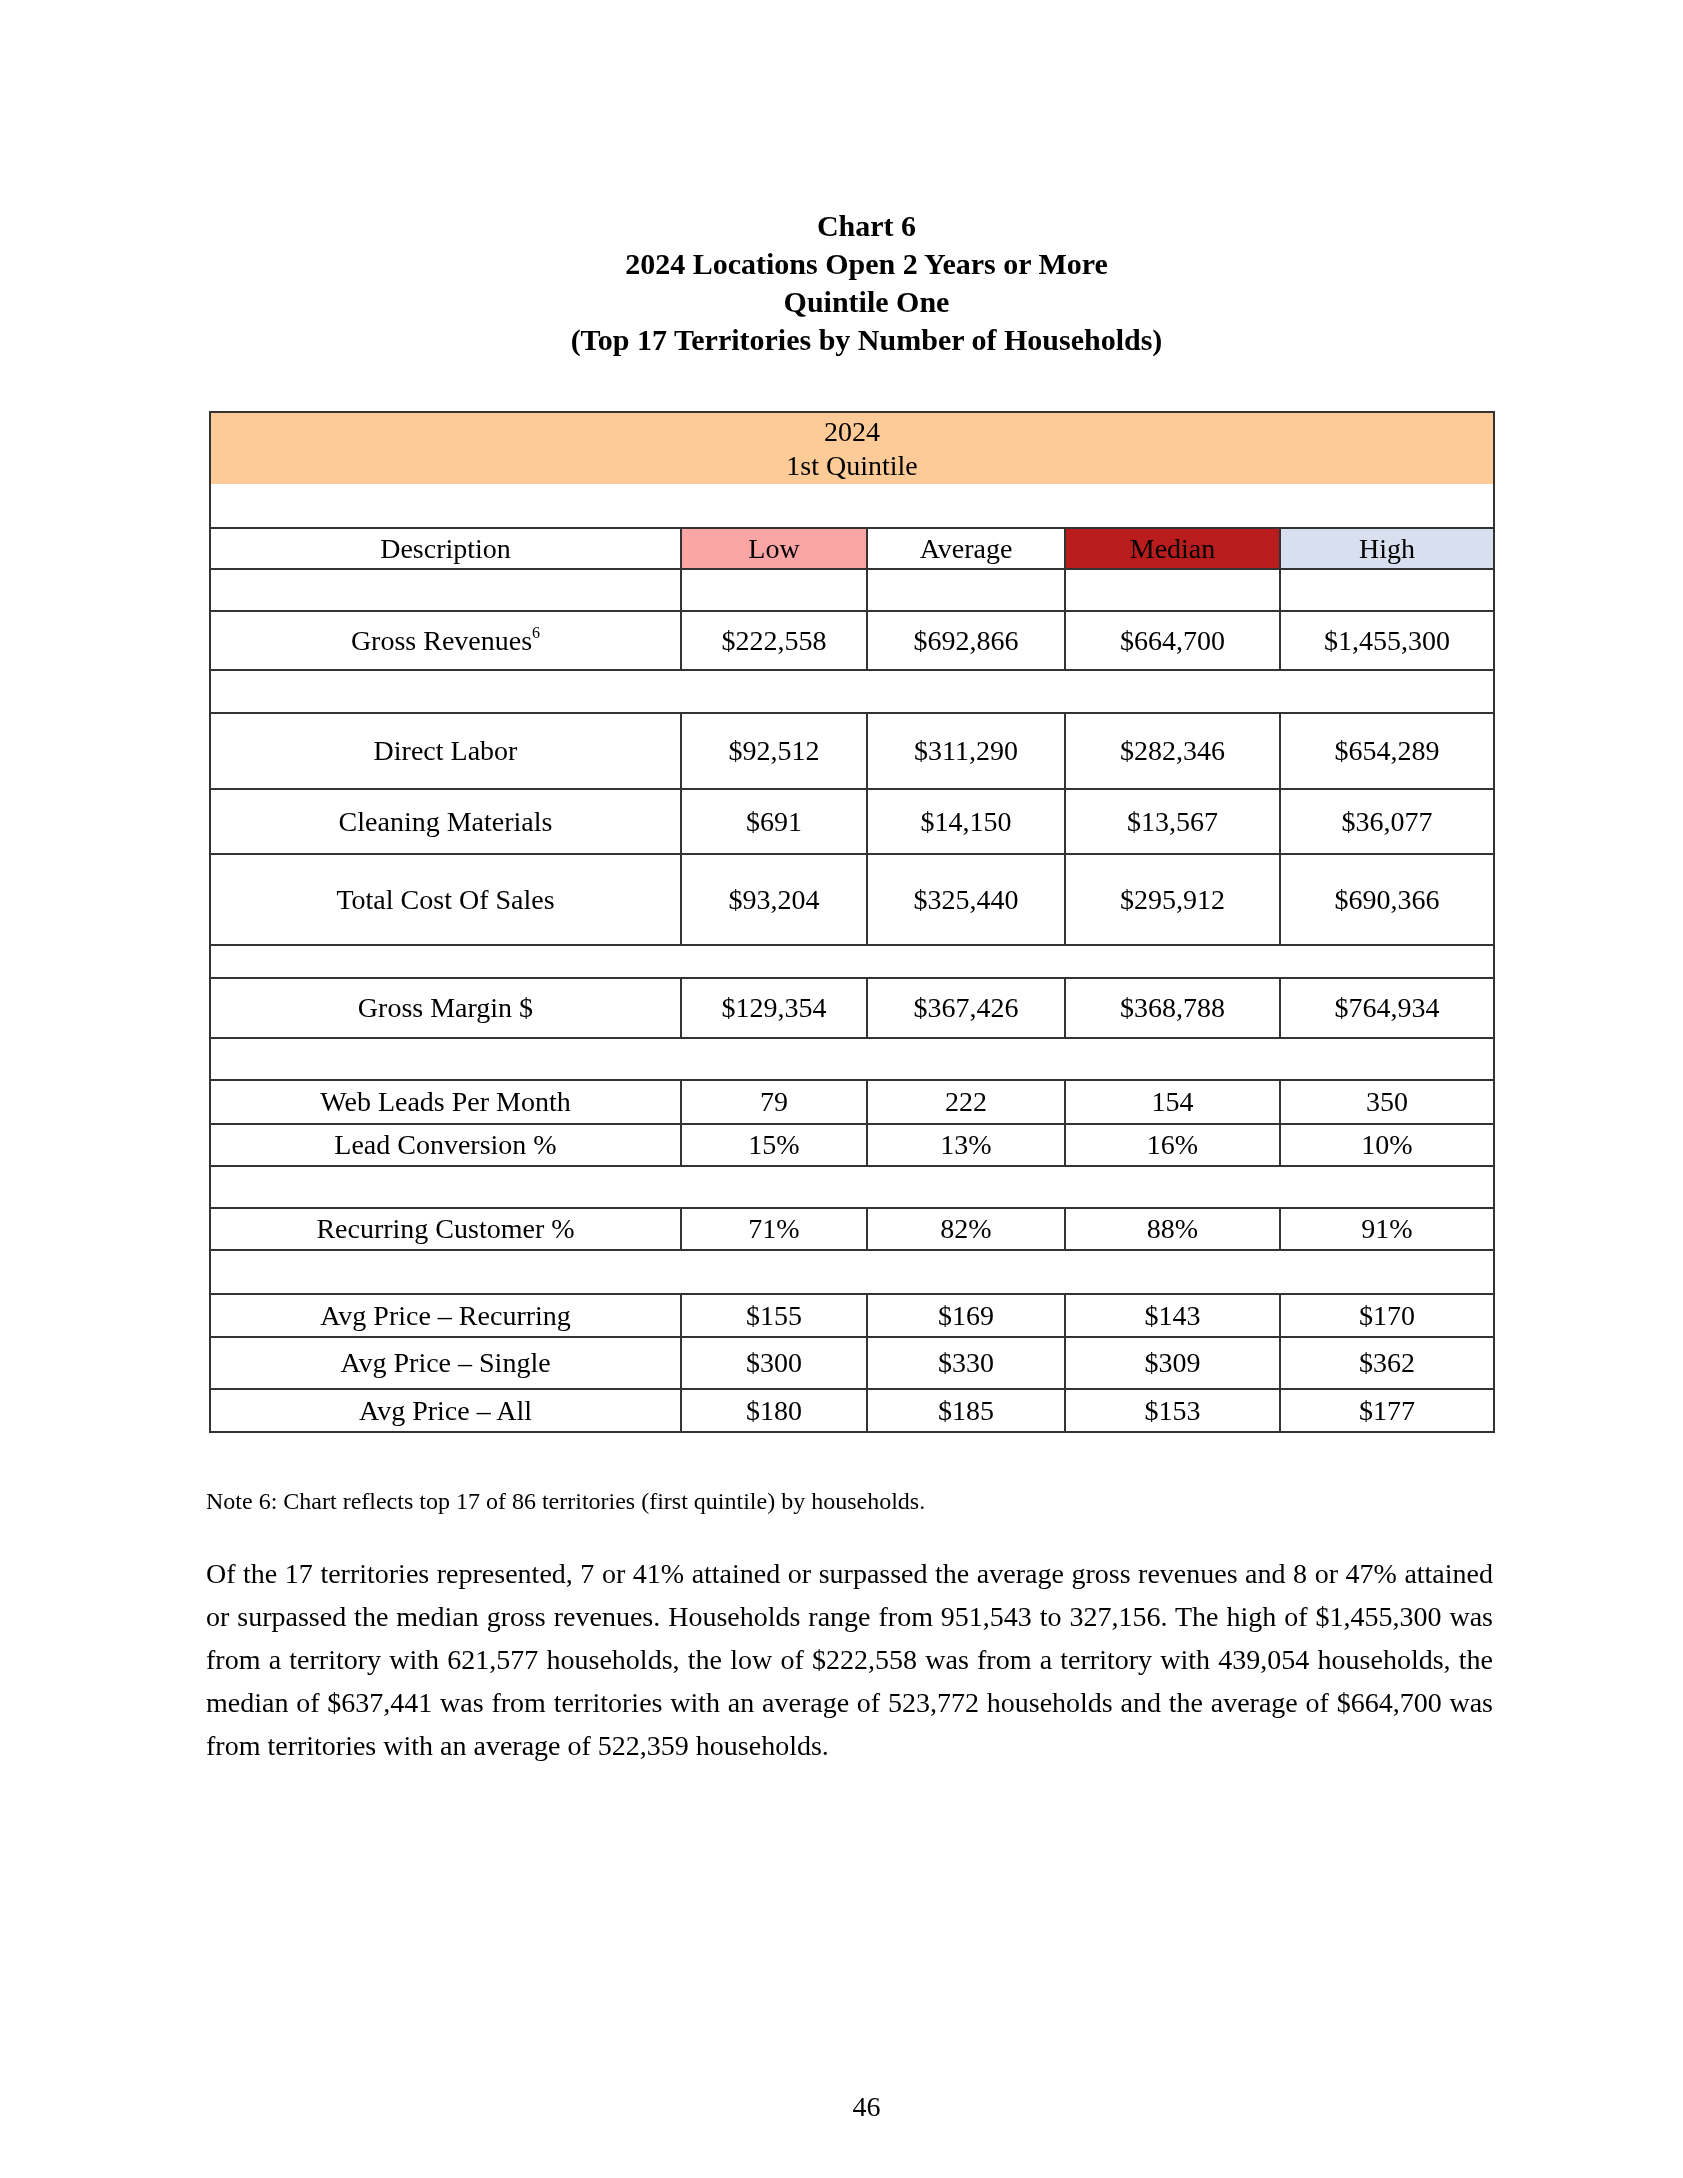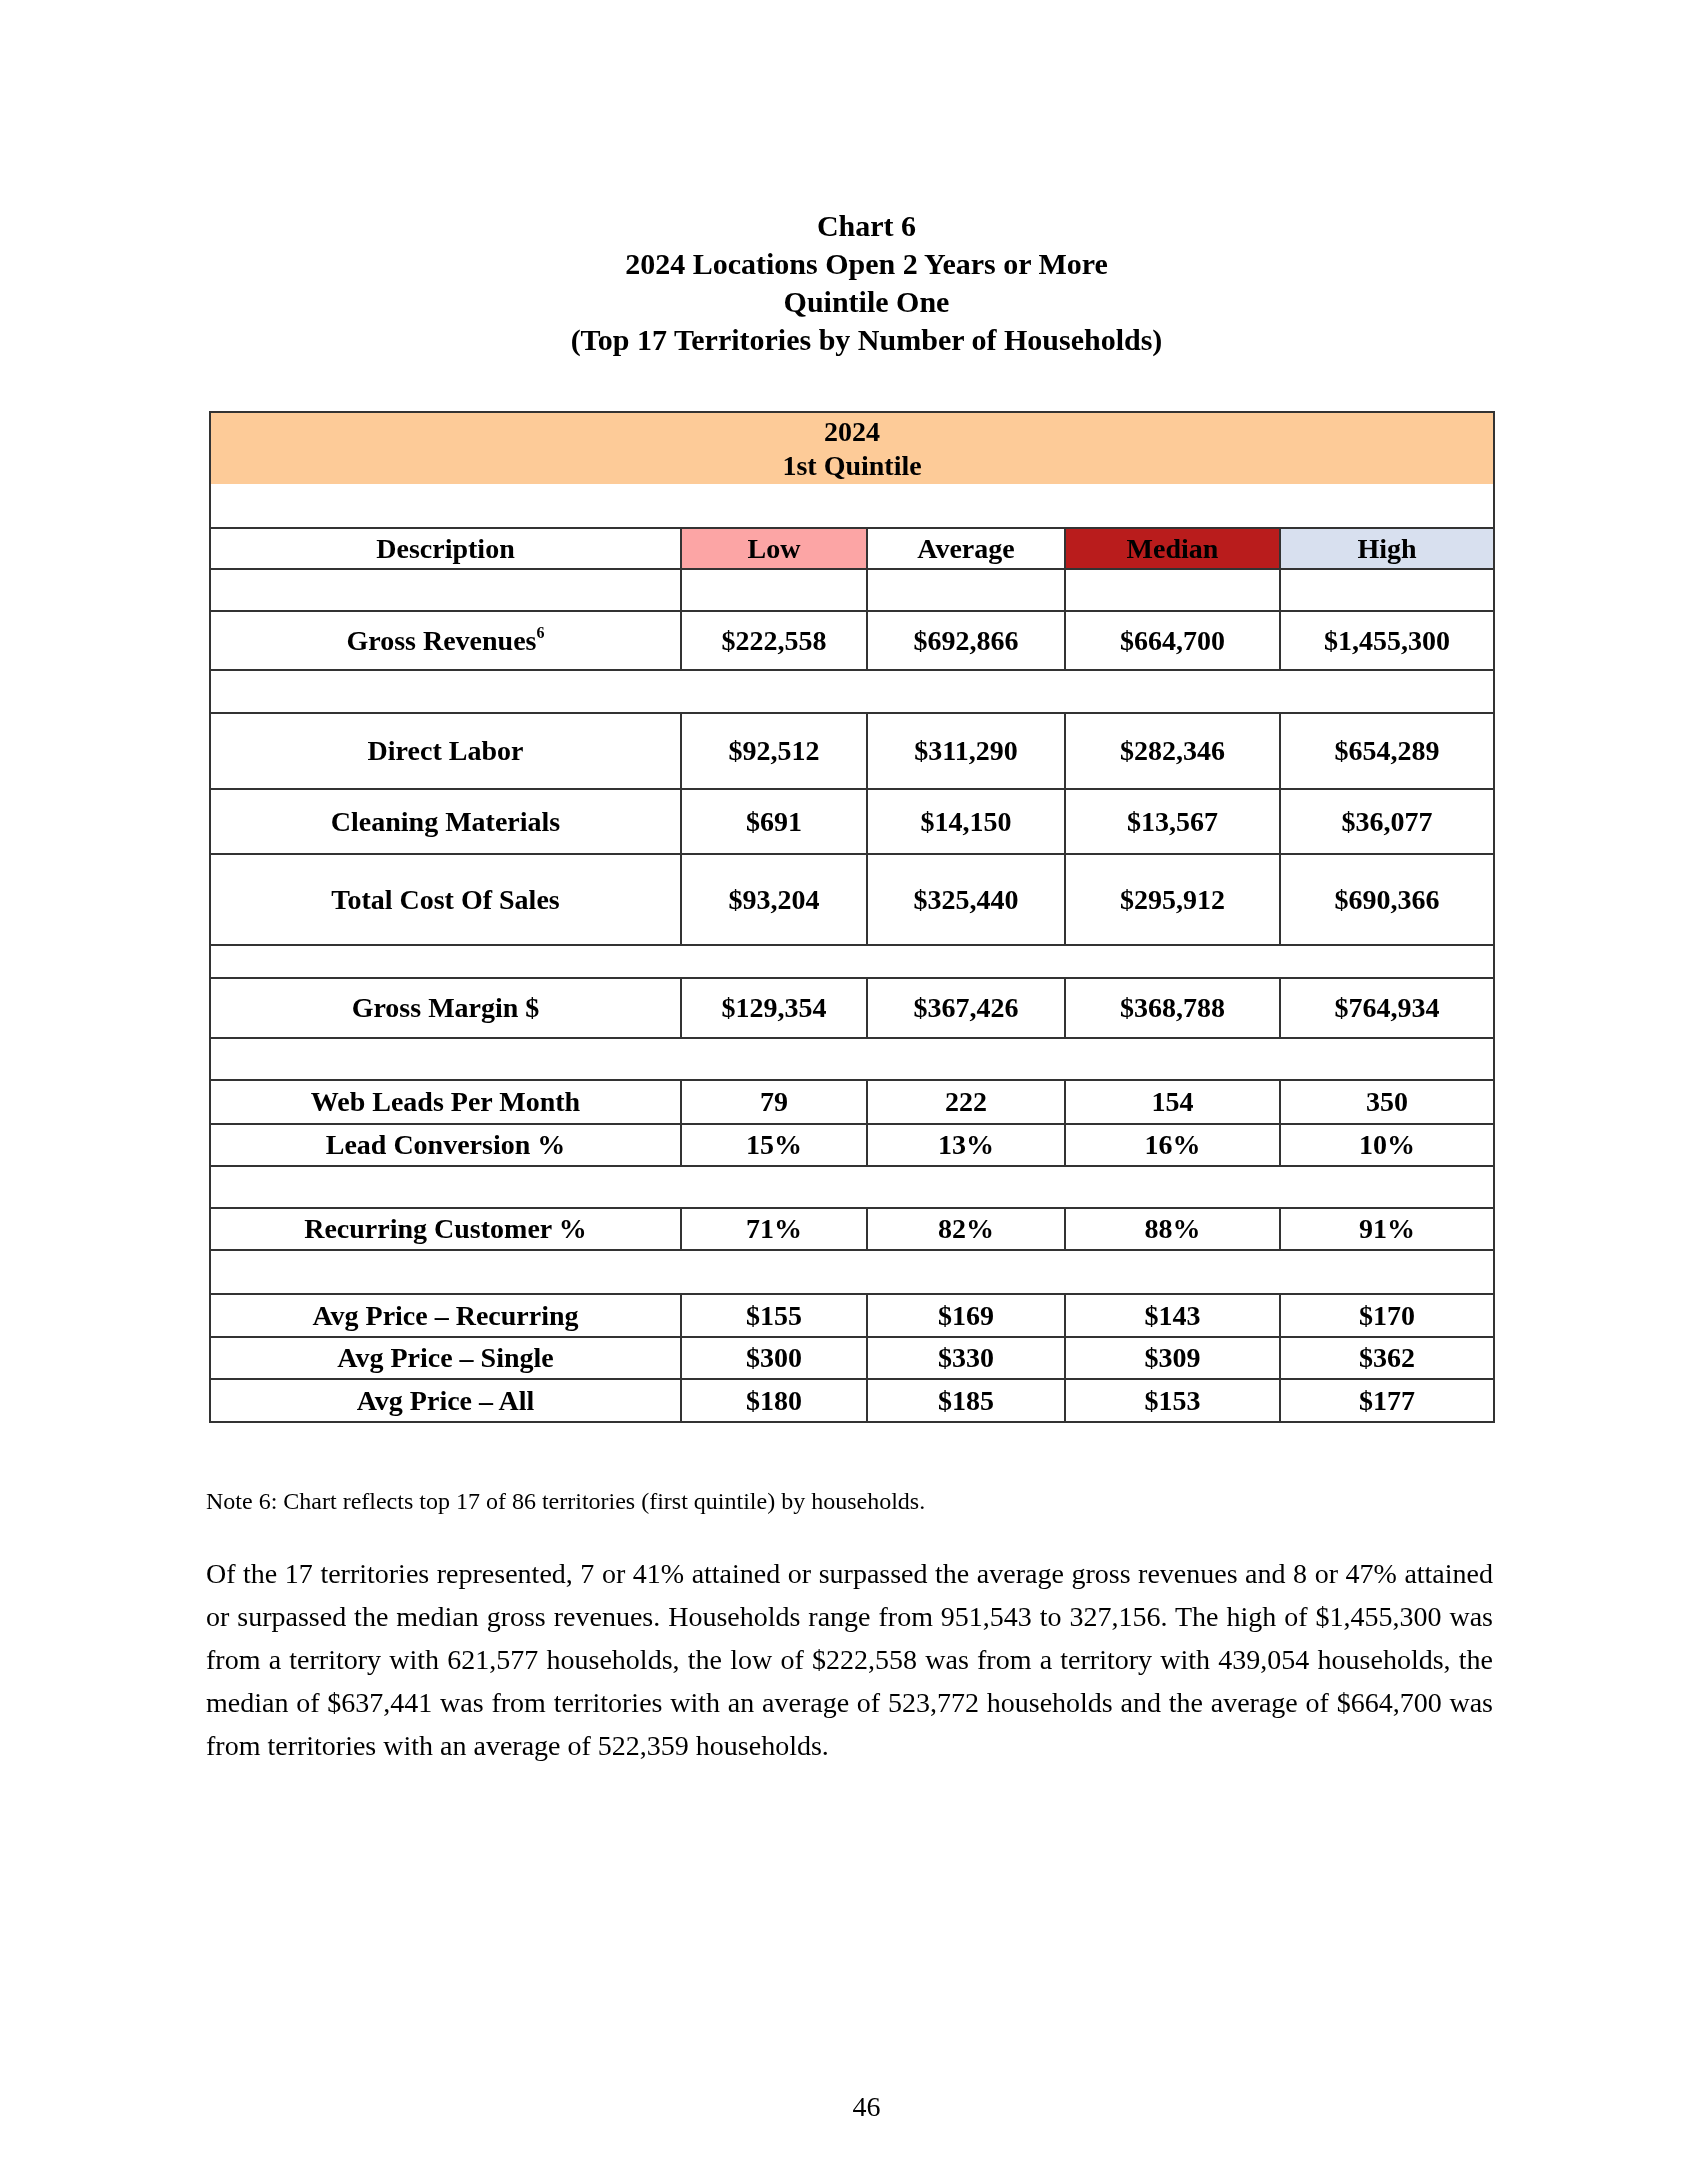"2024" table.qt { font-weight: bold -> normal }
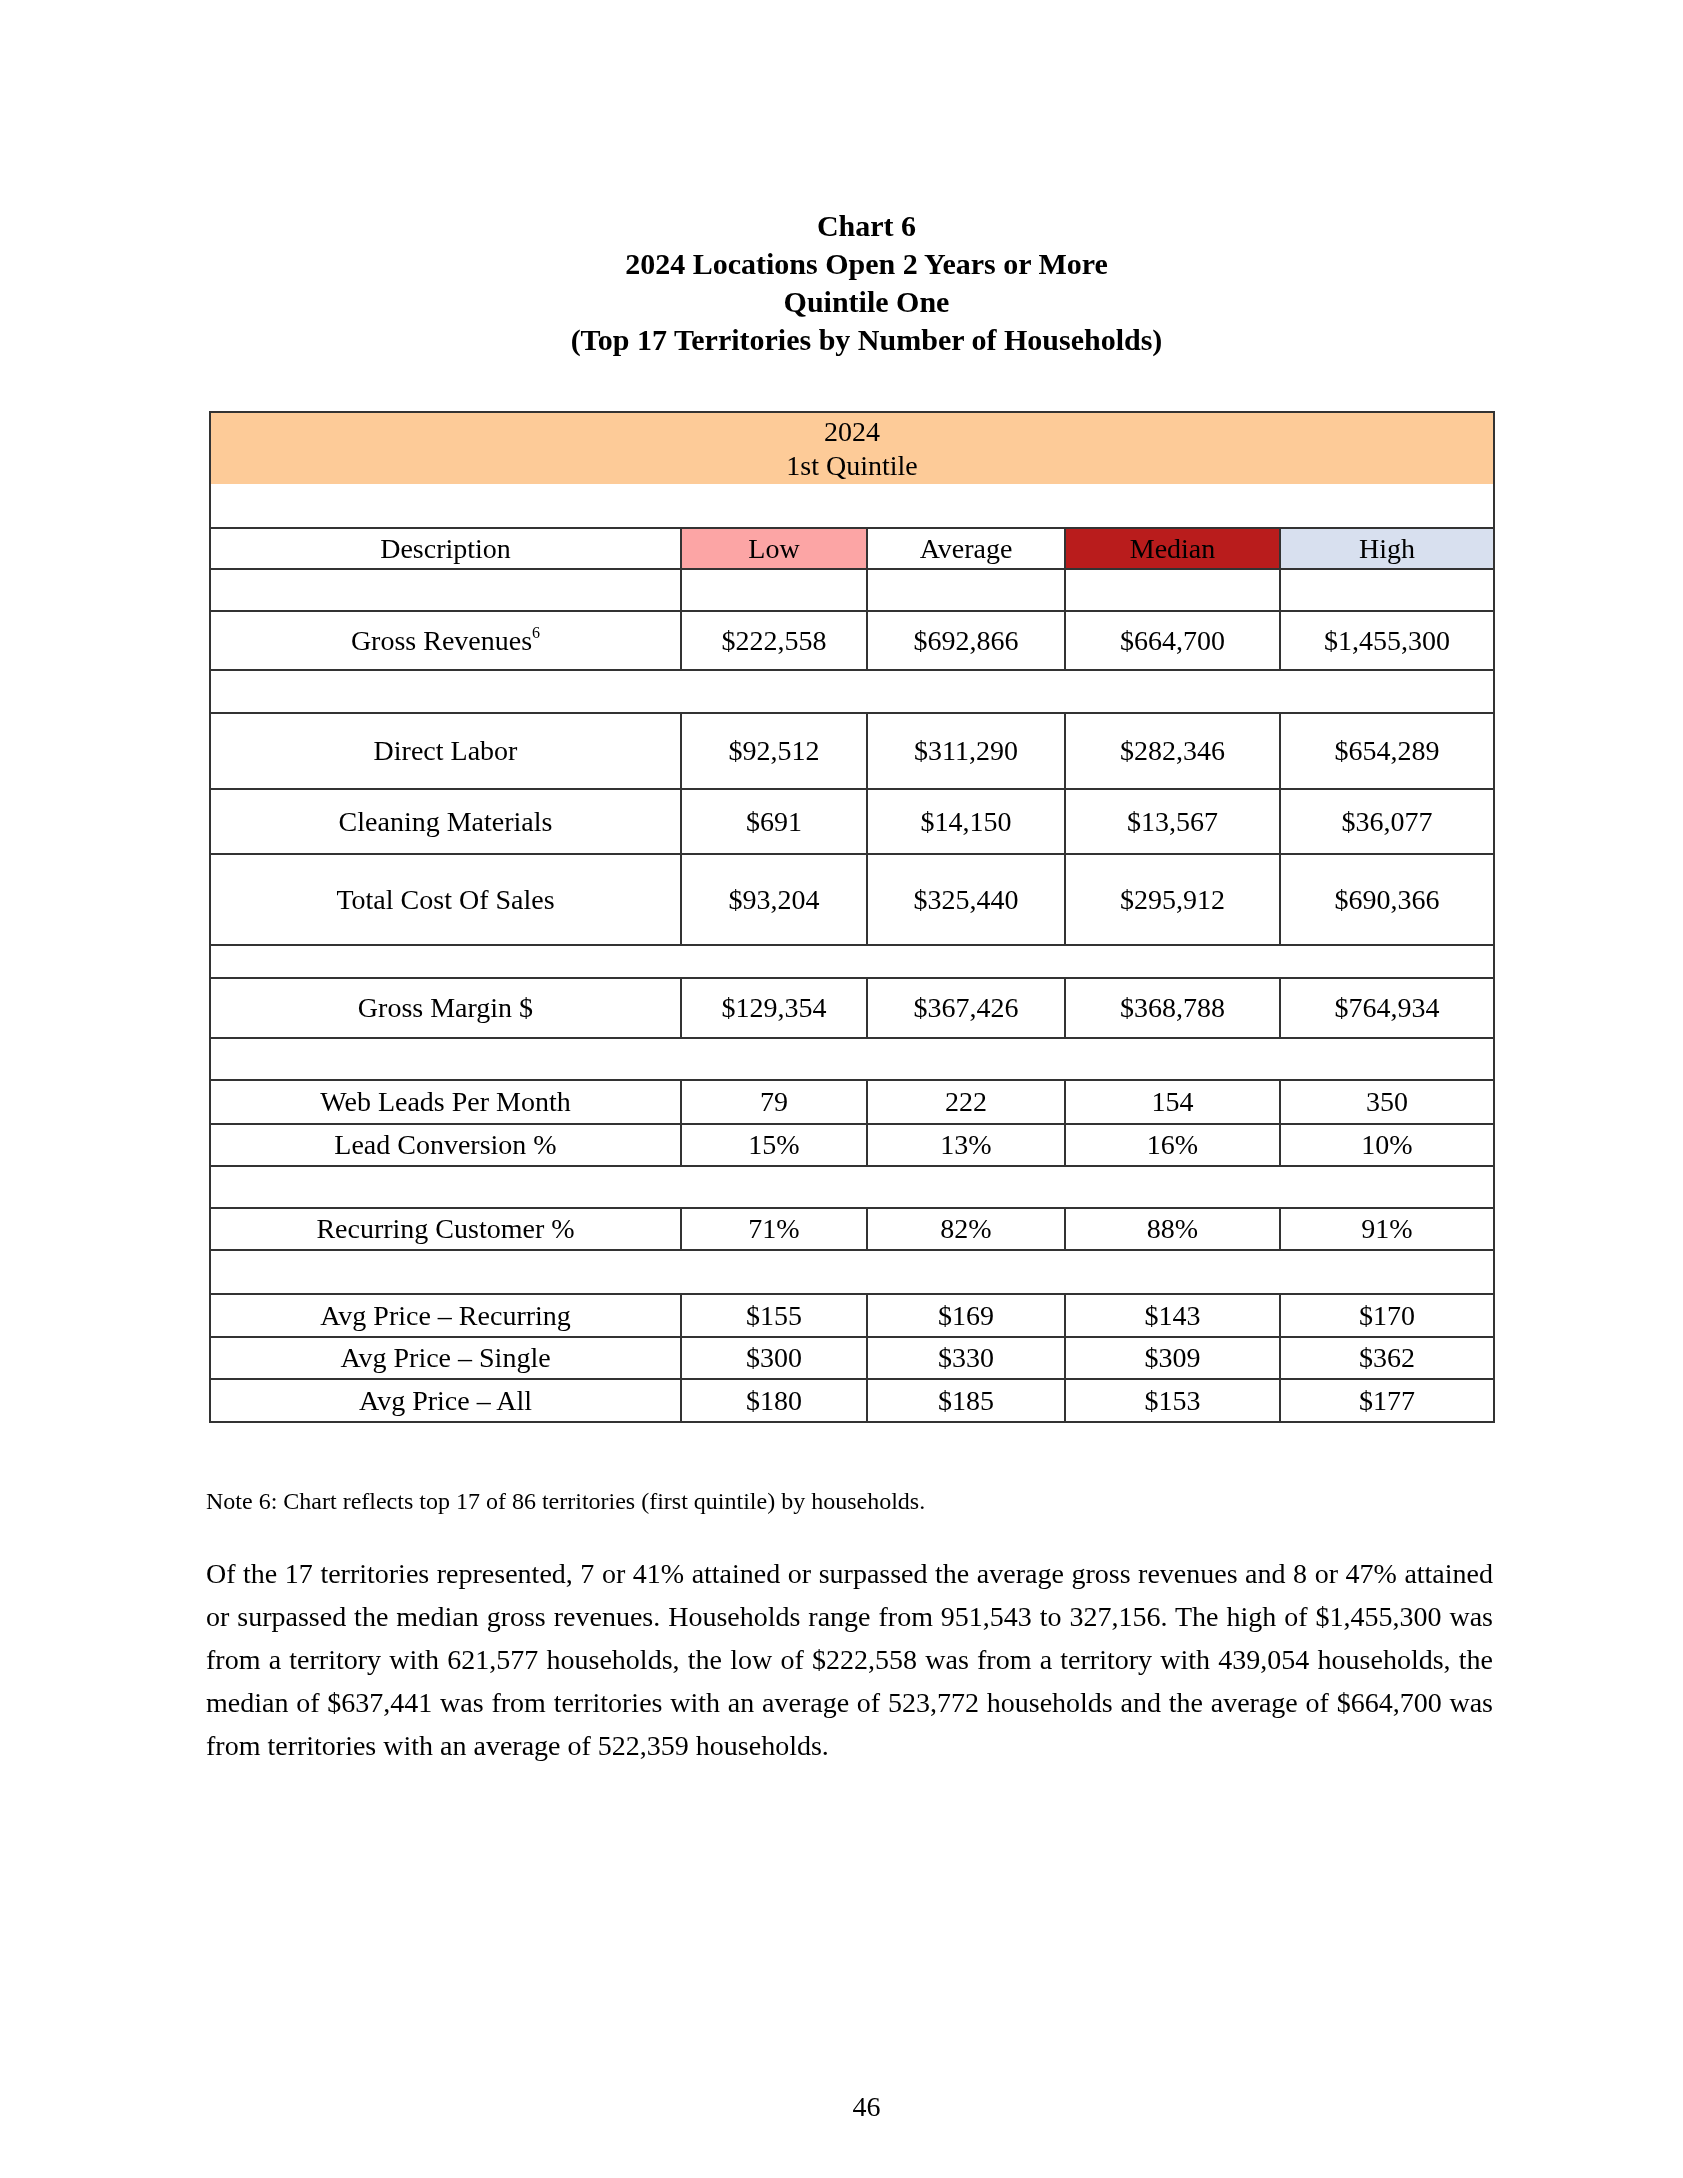"Avg Price – Single" tr { height: 42px -> 52px }
